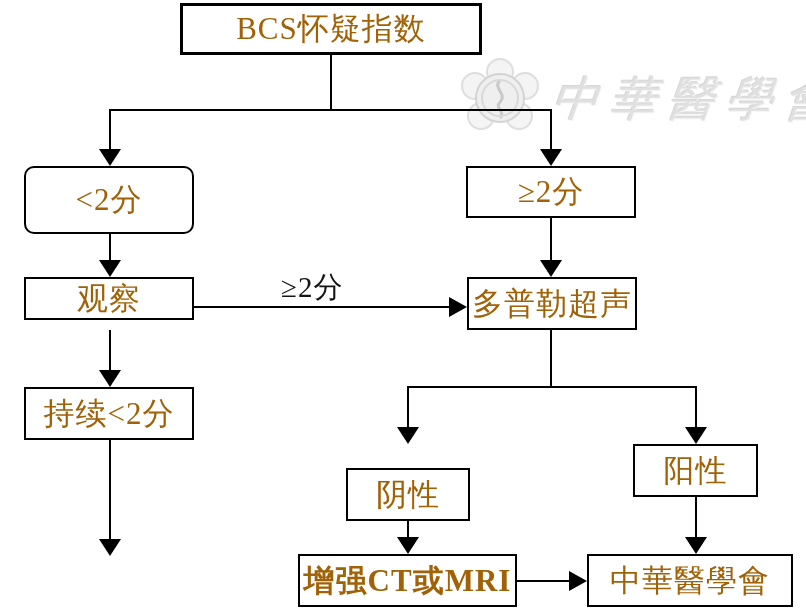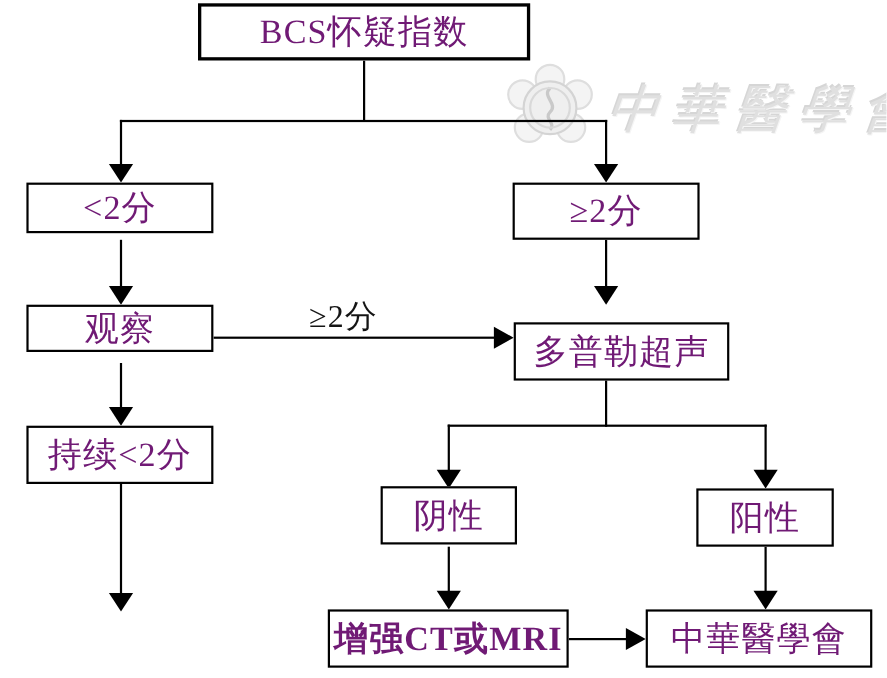"BCS怀疑指数" .node { color: #701a75 -> #a16207 }
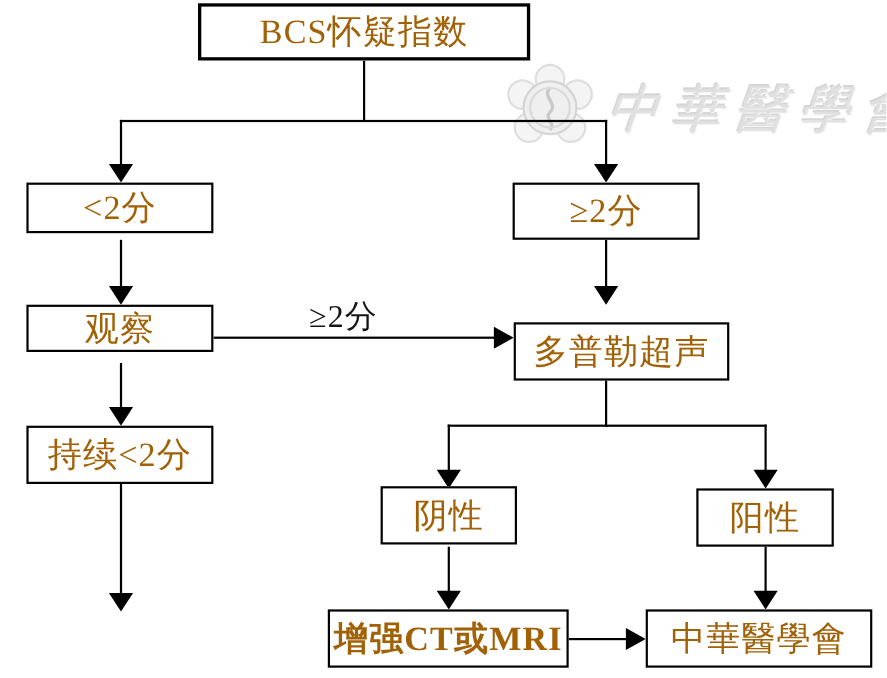"<2分" div.node { border-radius: none -> 10px; height: 46px -> 68px }
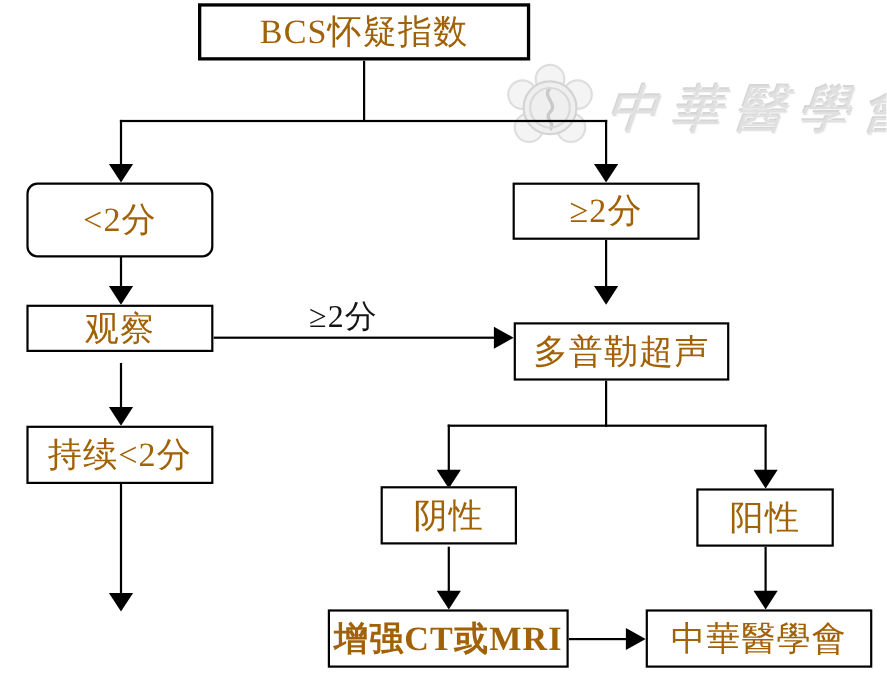"多普勒超声" div.node { top: 293px -> 277px; width: 196px -> 170px }
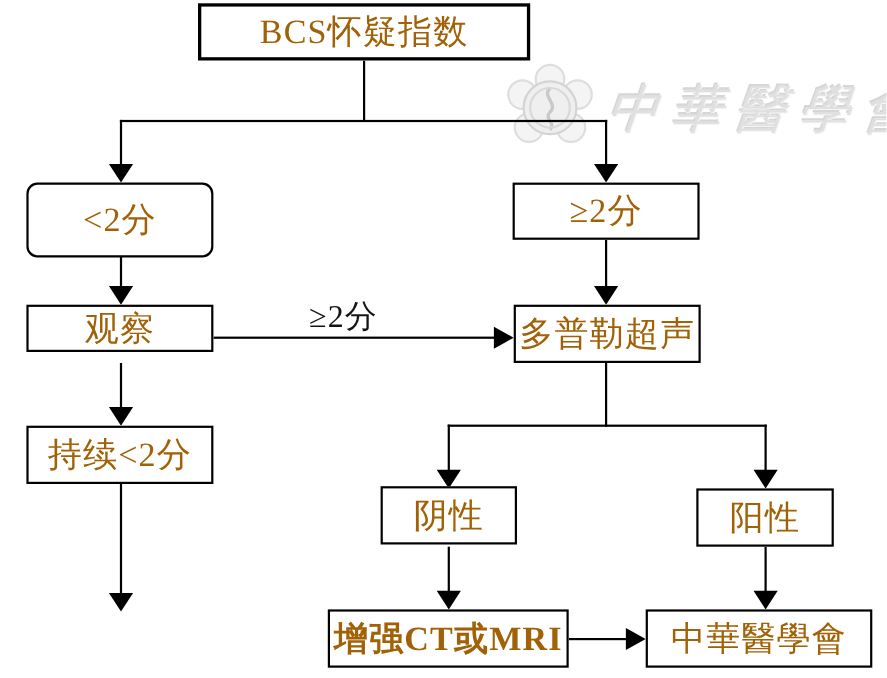"阴性" div.node { top: 442px -> 468px }
